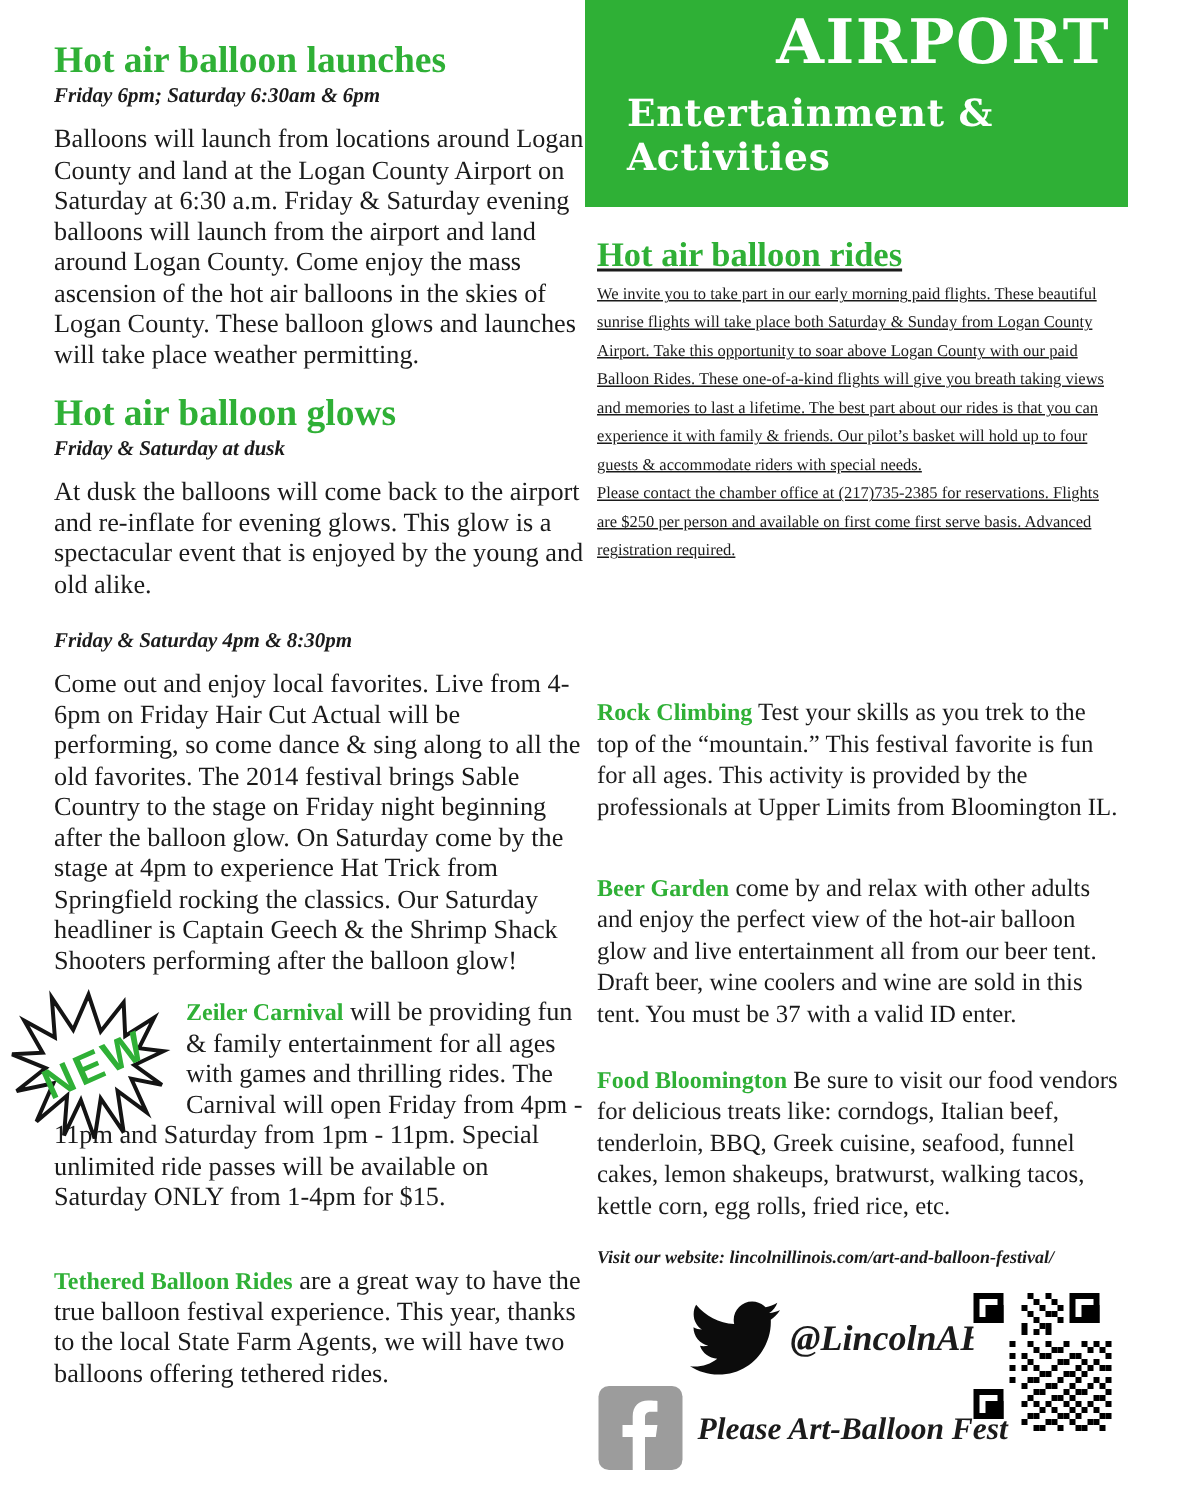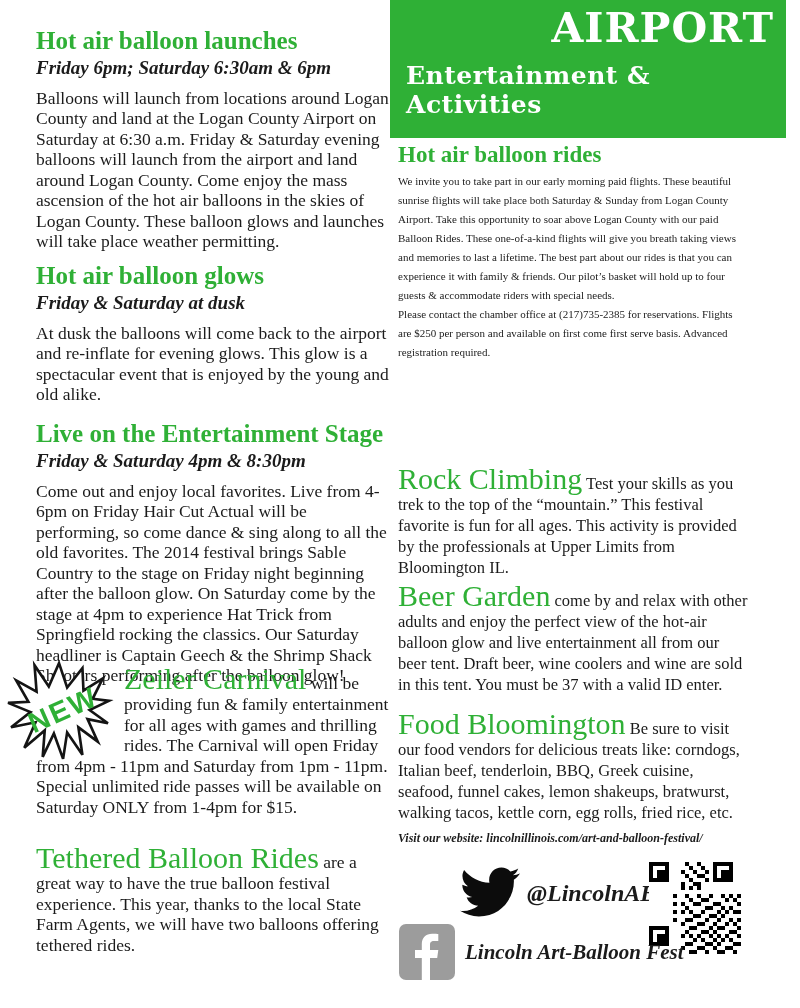"AIRPORT" .banner { padding-left: none -> 12px; width: 396px -> 362px }
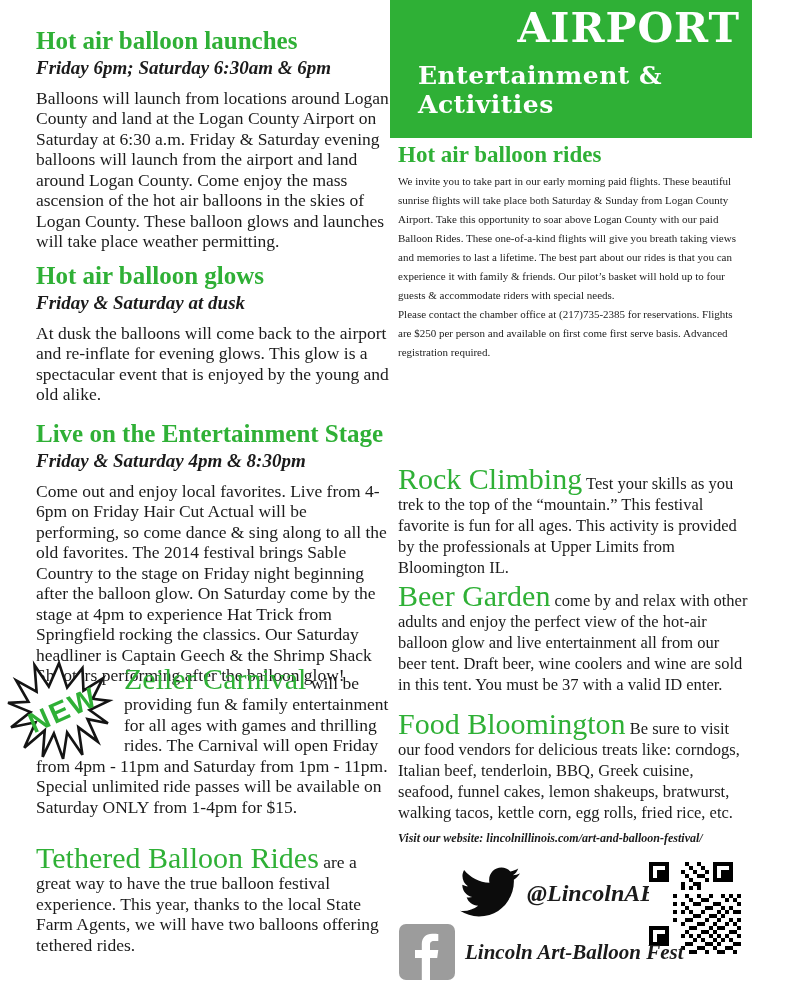"Friday 6pm; Saturday 6:30am &" .sched { font-size: 19px -> 14px }
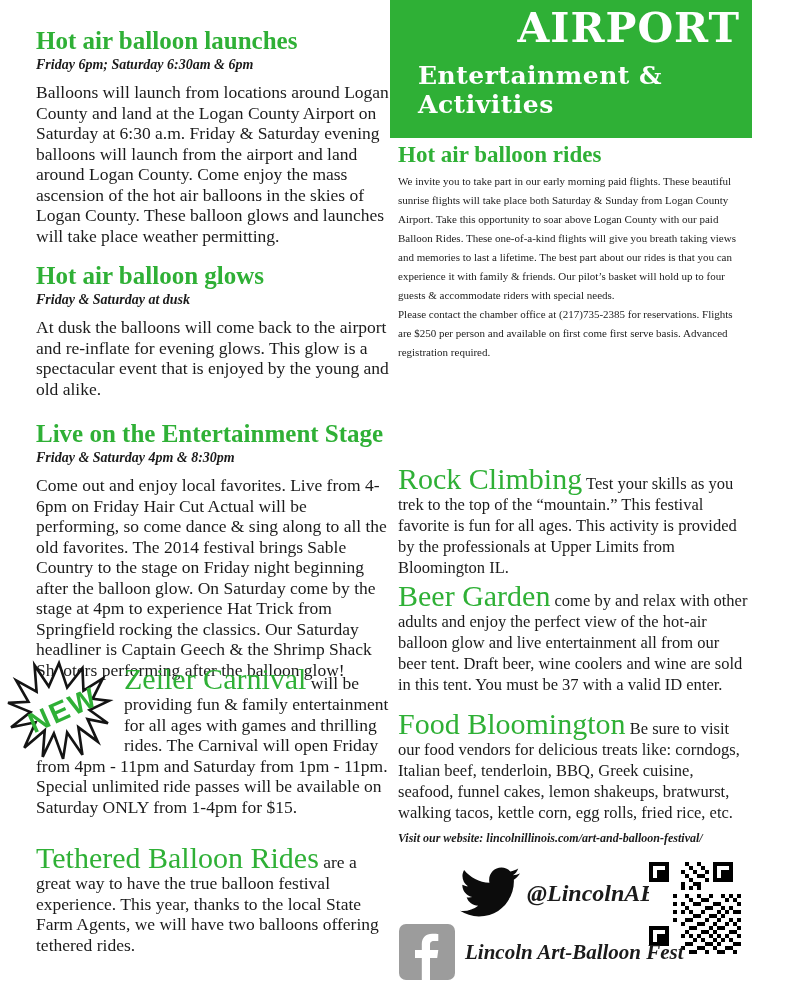"Hot air balloon rides" #sec-rides { text-decoration: none -> underline; top: 142px -> 157px }
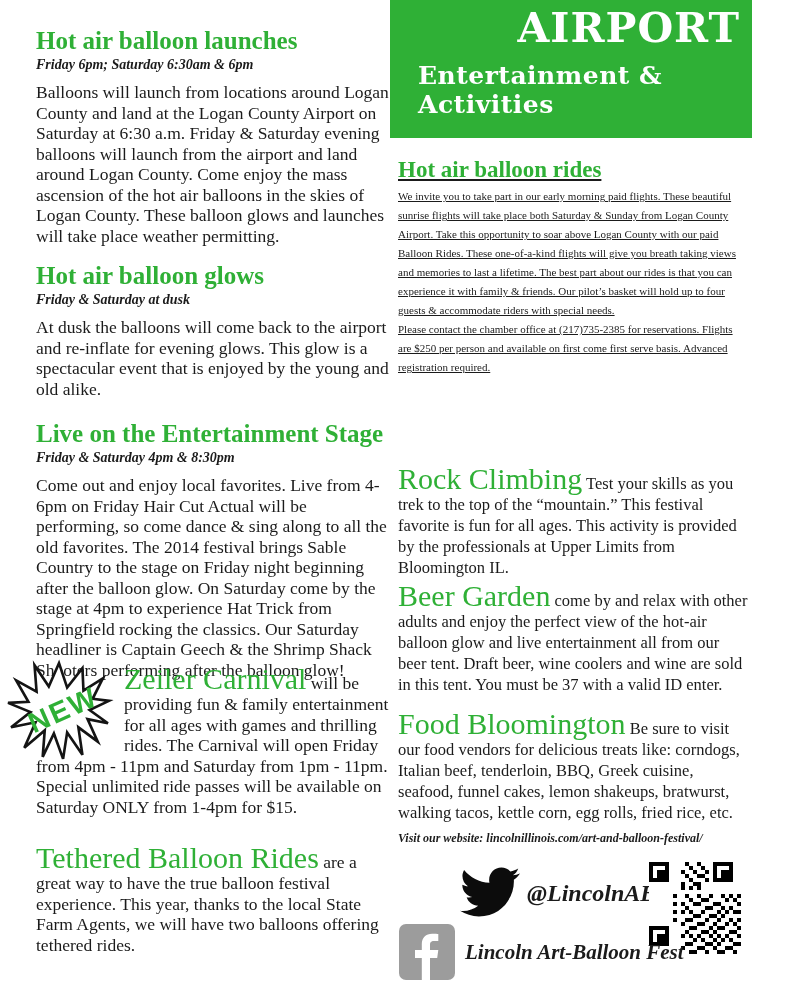"Live on the Entertainment Stage" div.g-head { html: <div>Live on the Entertainment Stage</div> -> none }
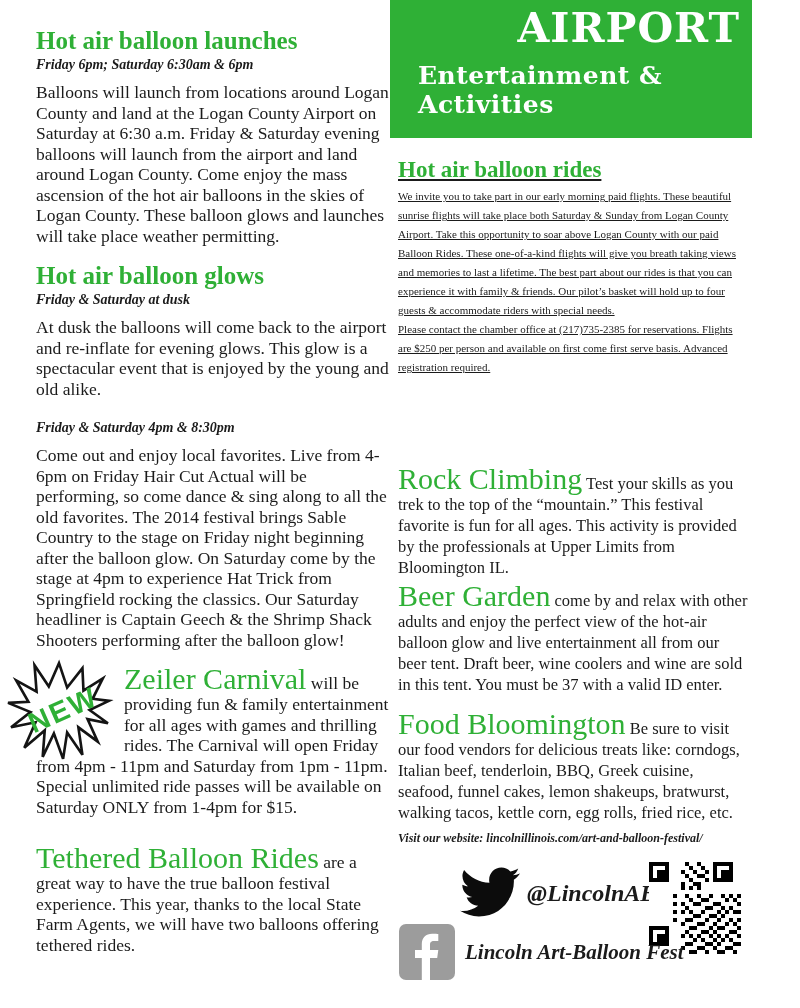"Rock Climbing" .inline-head { font-size: 30px -> 16px; font-weight: 400 -> 700 }
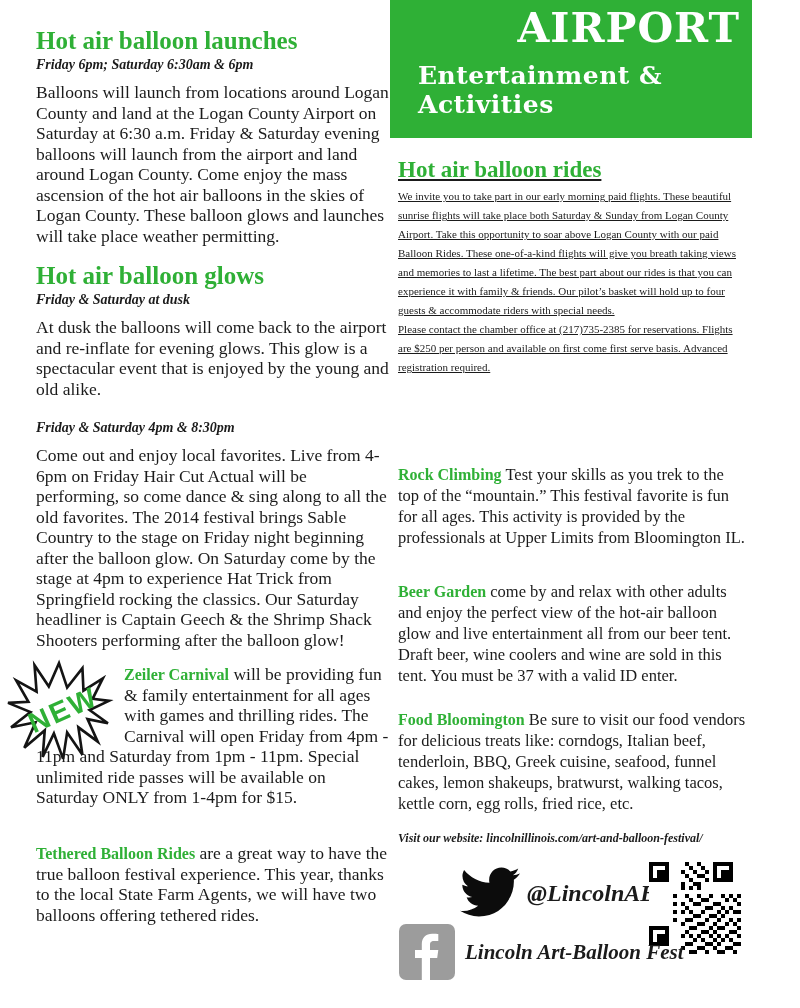"Lincoln Art-Balloon Fest" div.abs { text: Lincoln -> Please }
